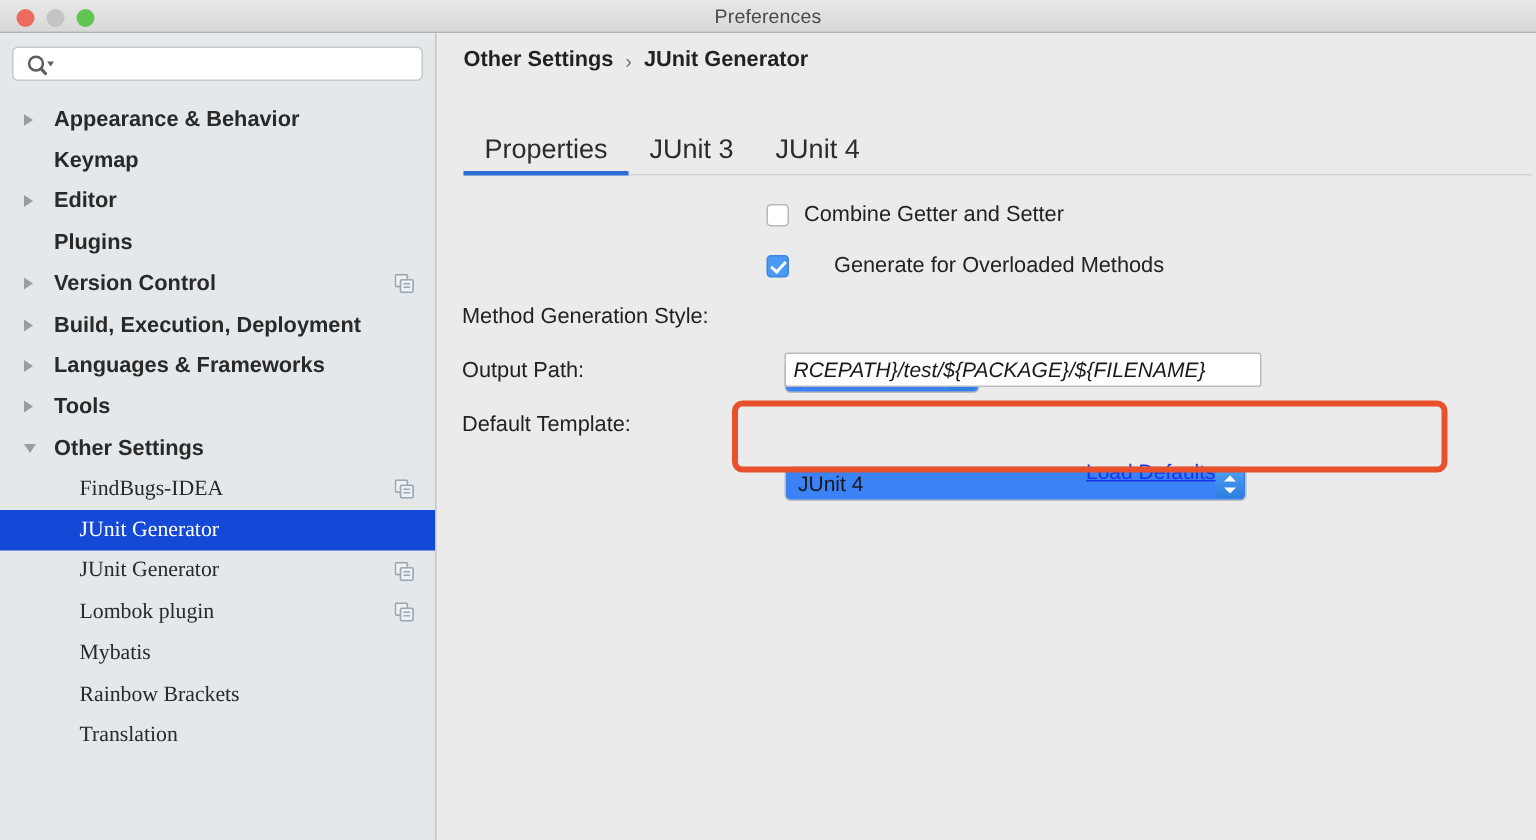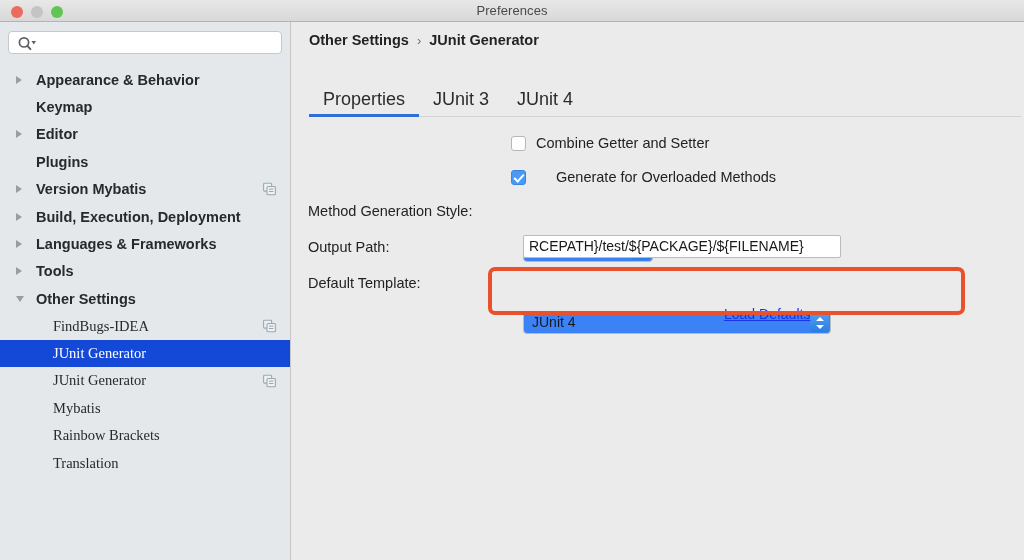"Version Mybatis" span { text: Mybatis -> Control }
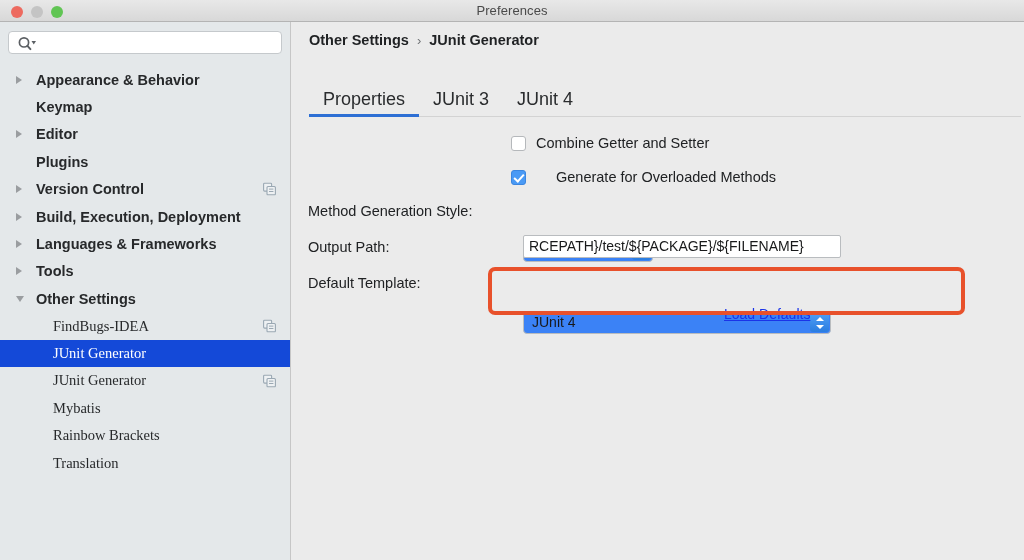"RCEPATH}/test/${PACKAGE}/${FILENAME}" div.textfield { font-style: none -> italic }
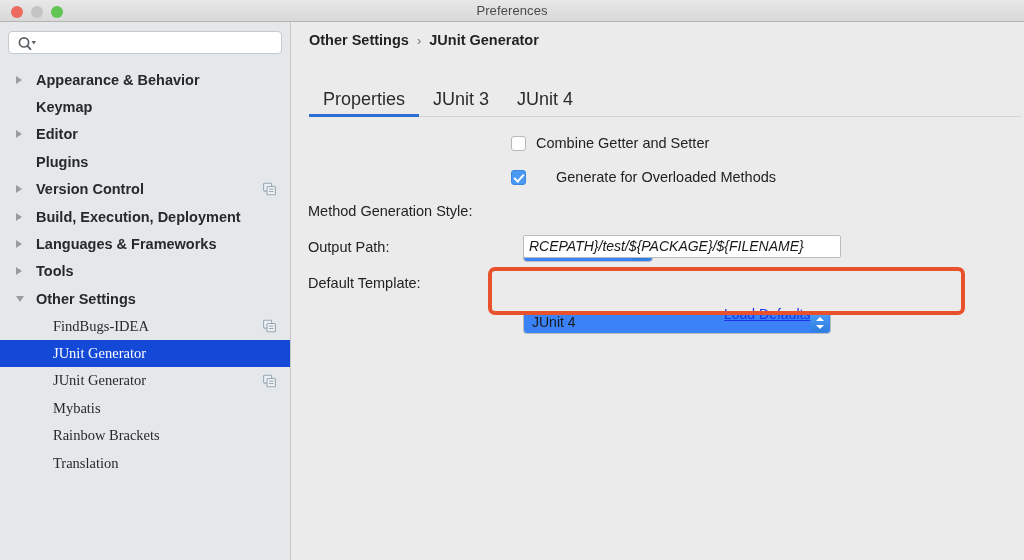"Lombok plugin" div.tree-row { html: none -> <div> <span>Lombok plugin</span> <svg> <rect></rect> <rect></rect> <line></line> <line></line> </svg> </div> }
